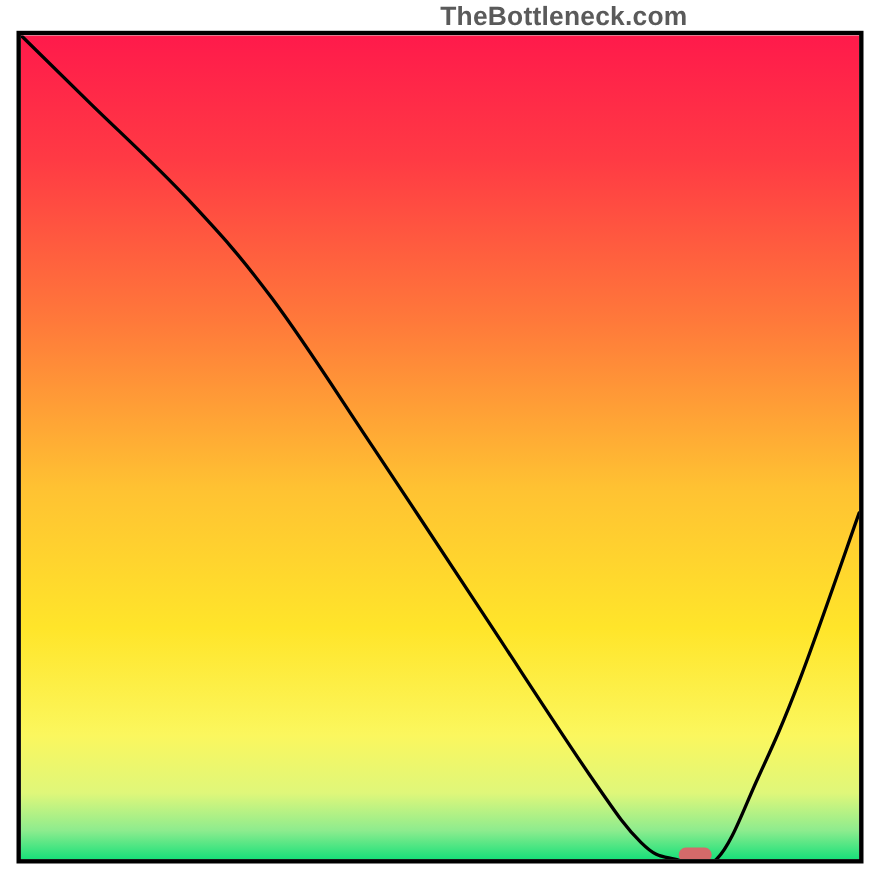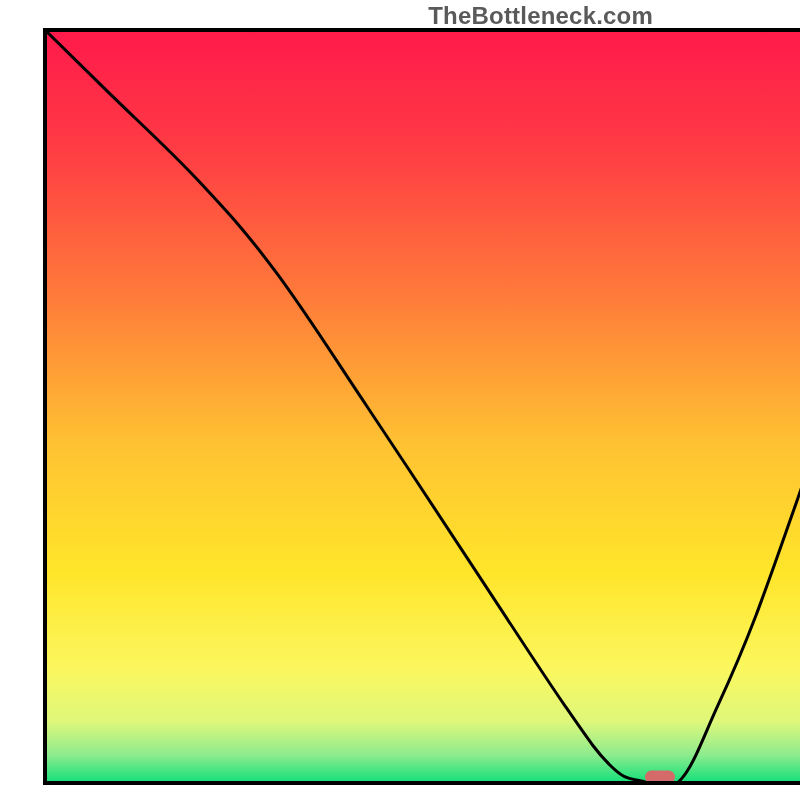"TheBottleneck.com" .frame { margin-left: 28px -> none }
